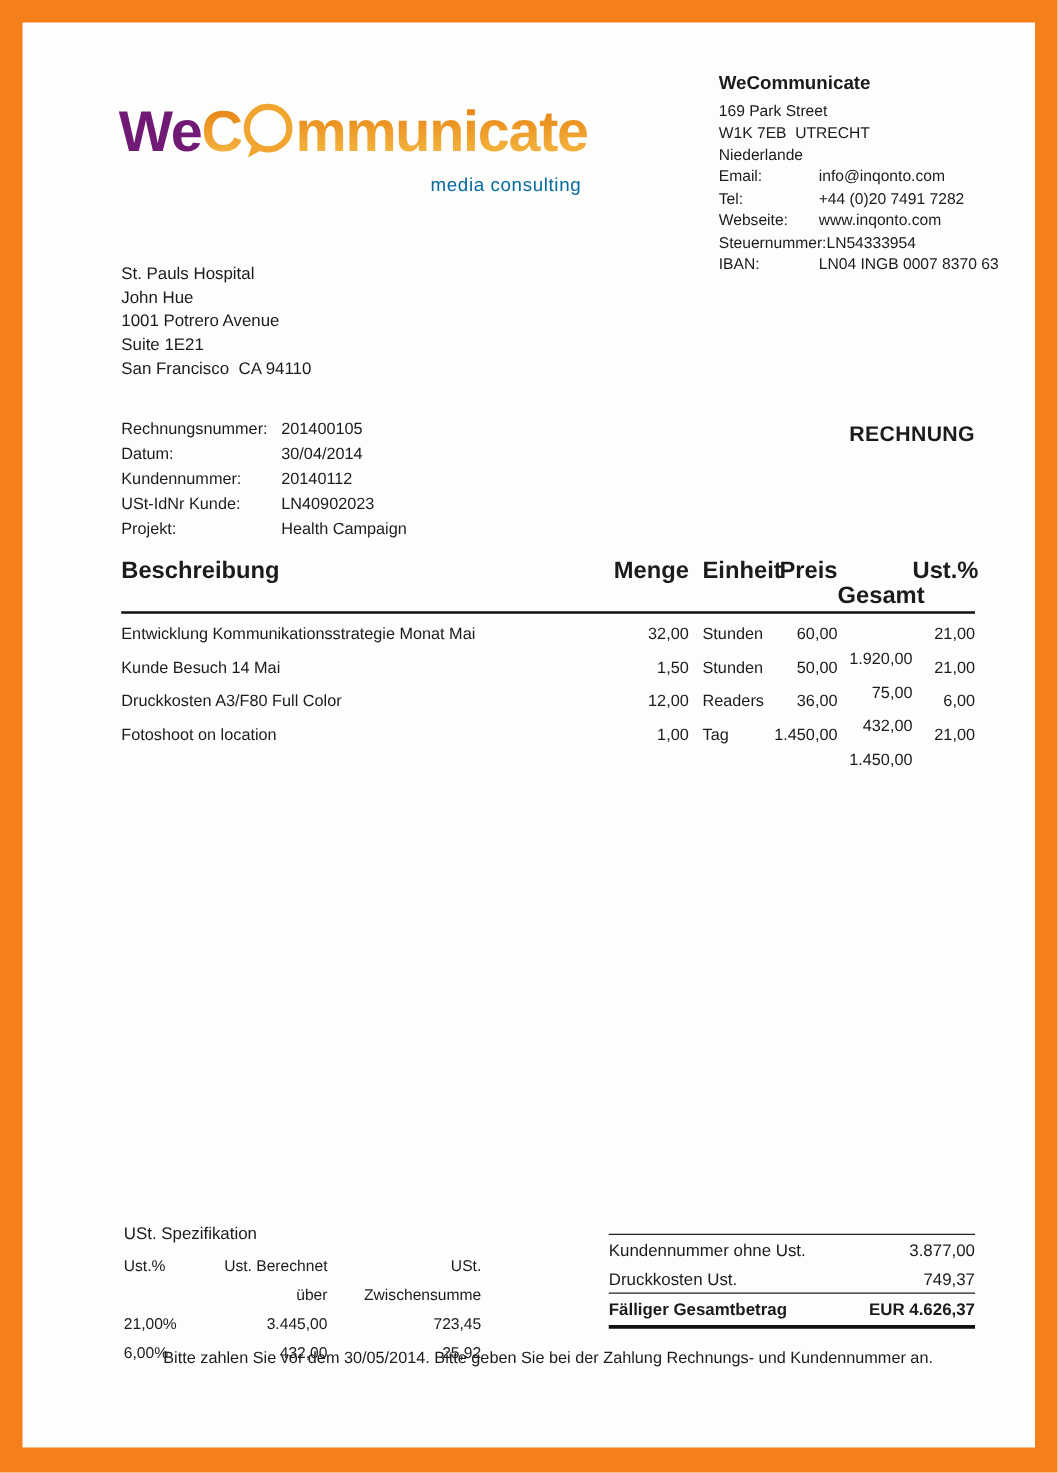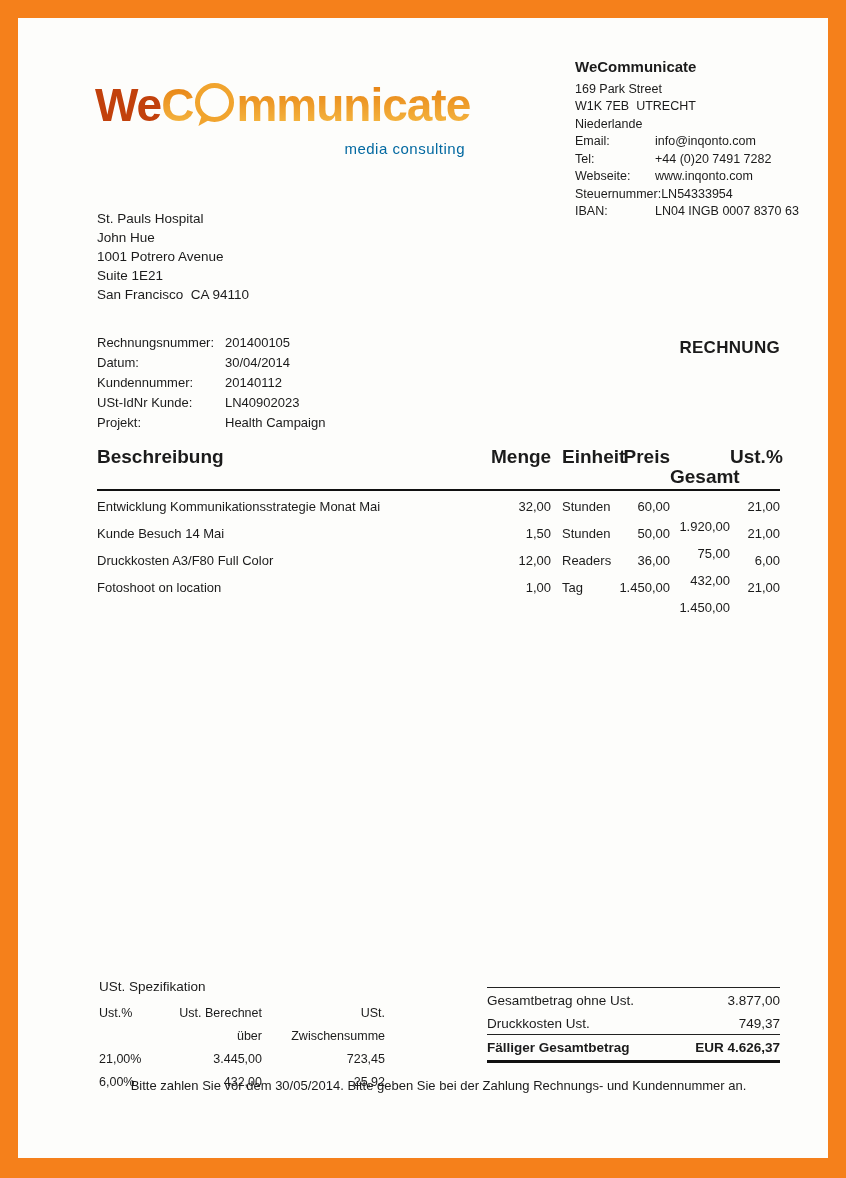"We" .logo-we { color: #c2410c -> #701a75 }
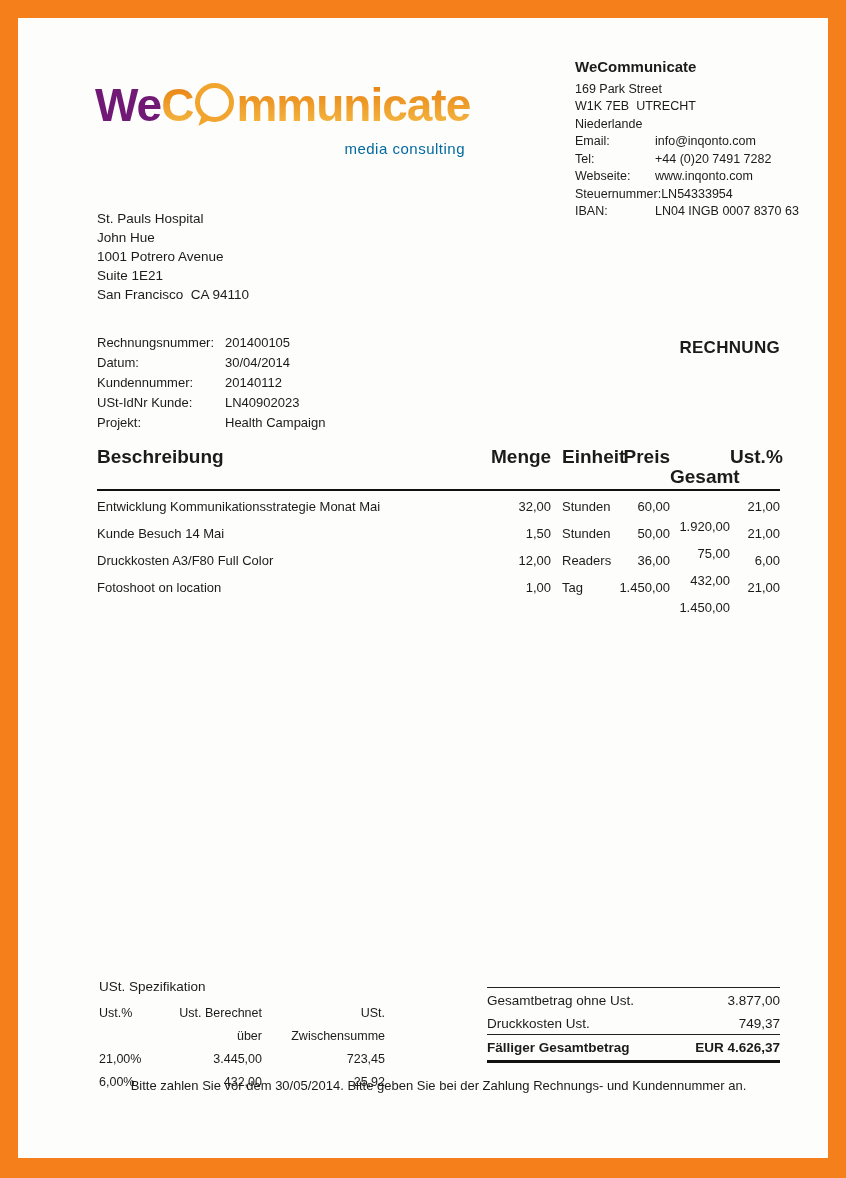"Gesamtbetrag ohne Ust." span { text: Gesamtbetrag -> Kundennummer }
